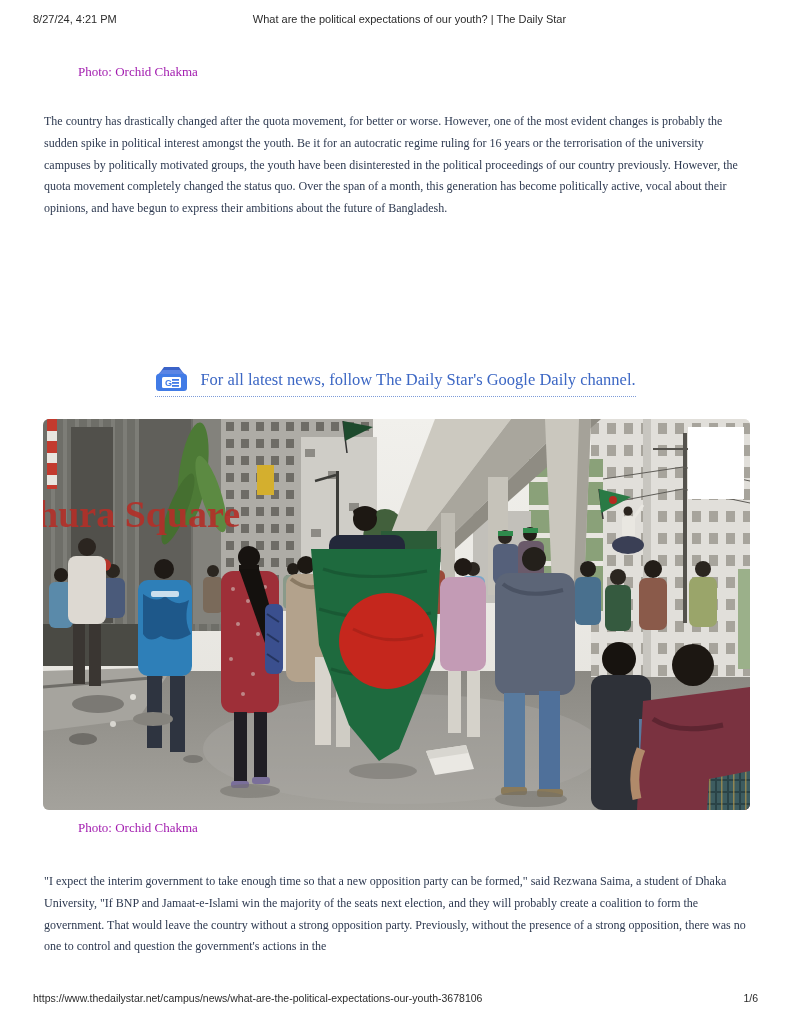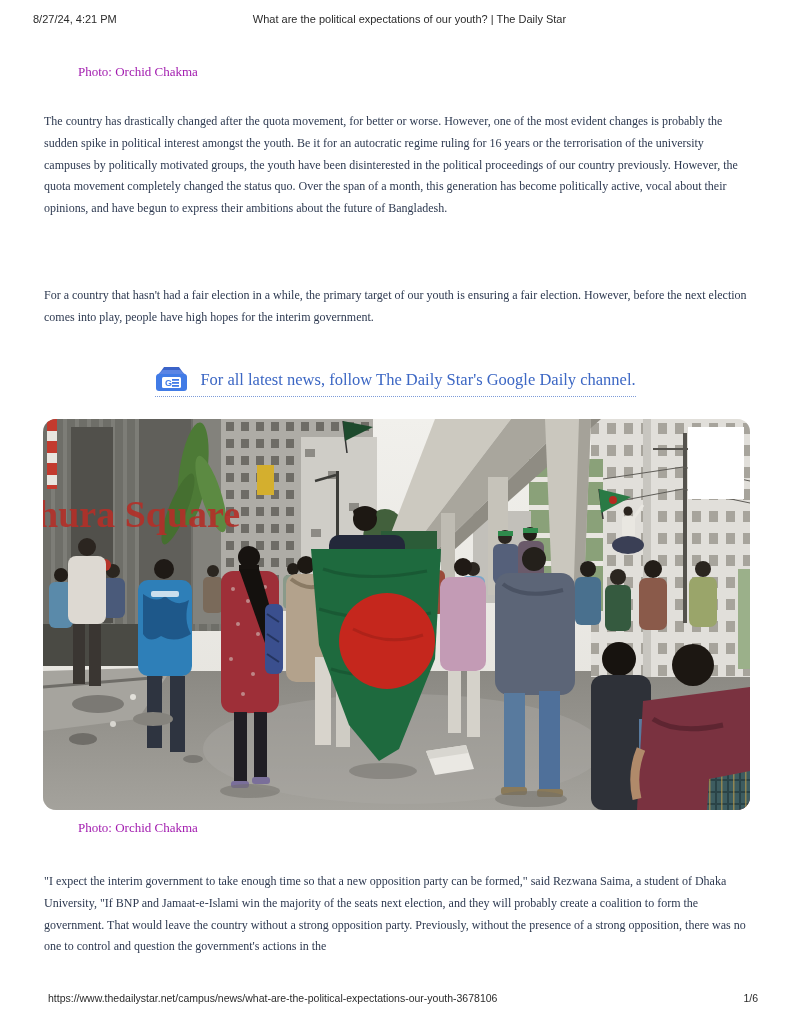"For a country that hasn't" div.para { html: <div>For a country that hasn't had a fair election in a while, the primary target of our youth is ensuring a fair election. However, before the next election comes into play, people have high hopes for the interim government.</div> -> none }
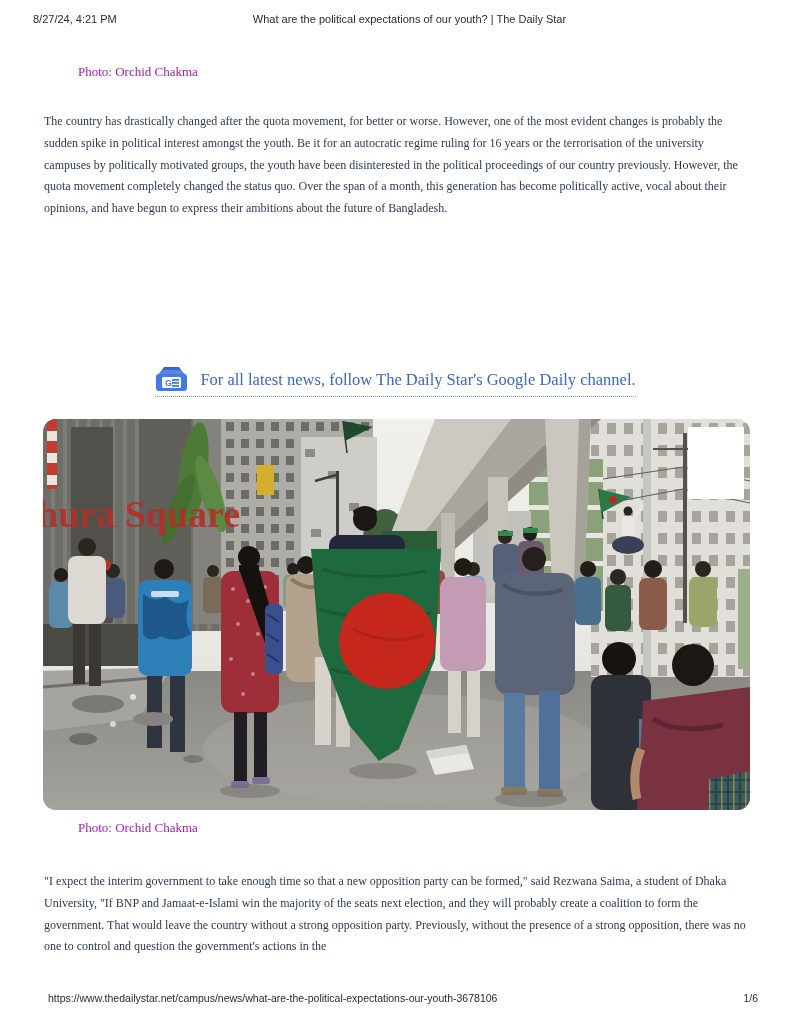"hura Square" .photo-frame { border-radius: 13px -> 6px }
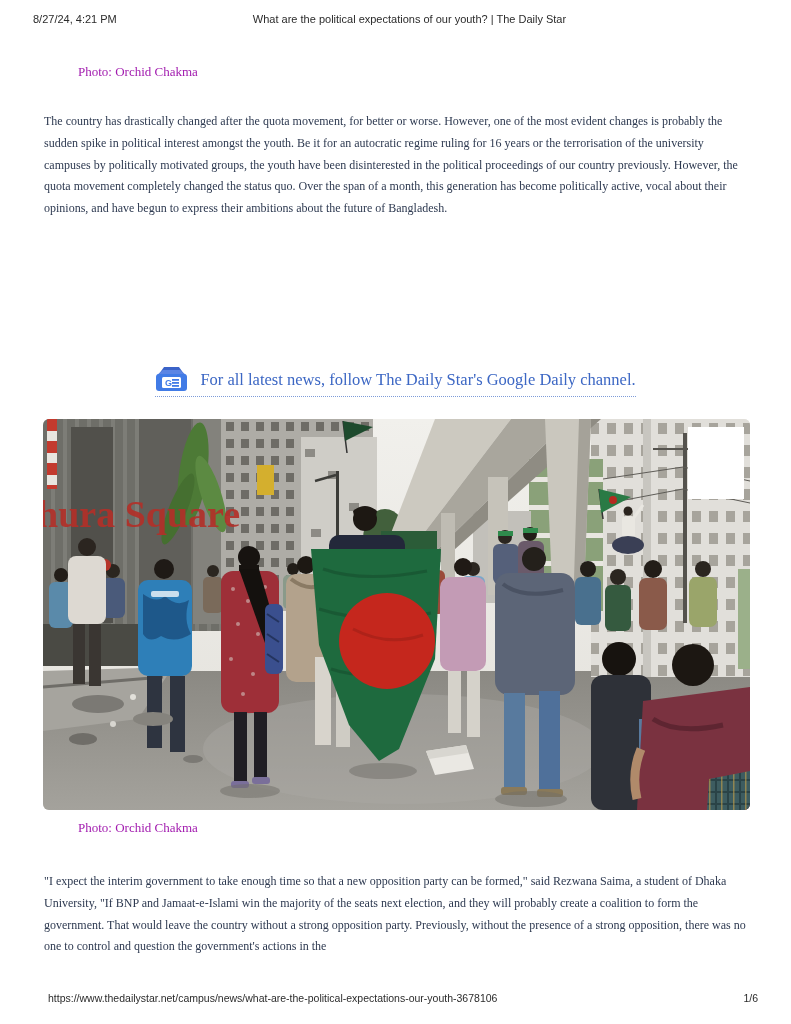"https://www.thedailystar.net/campus/news" .ftr-left { left: 48px -> 33px }
